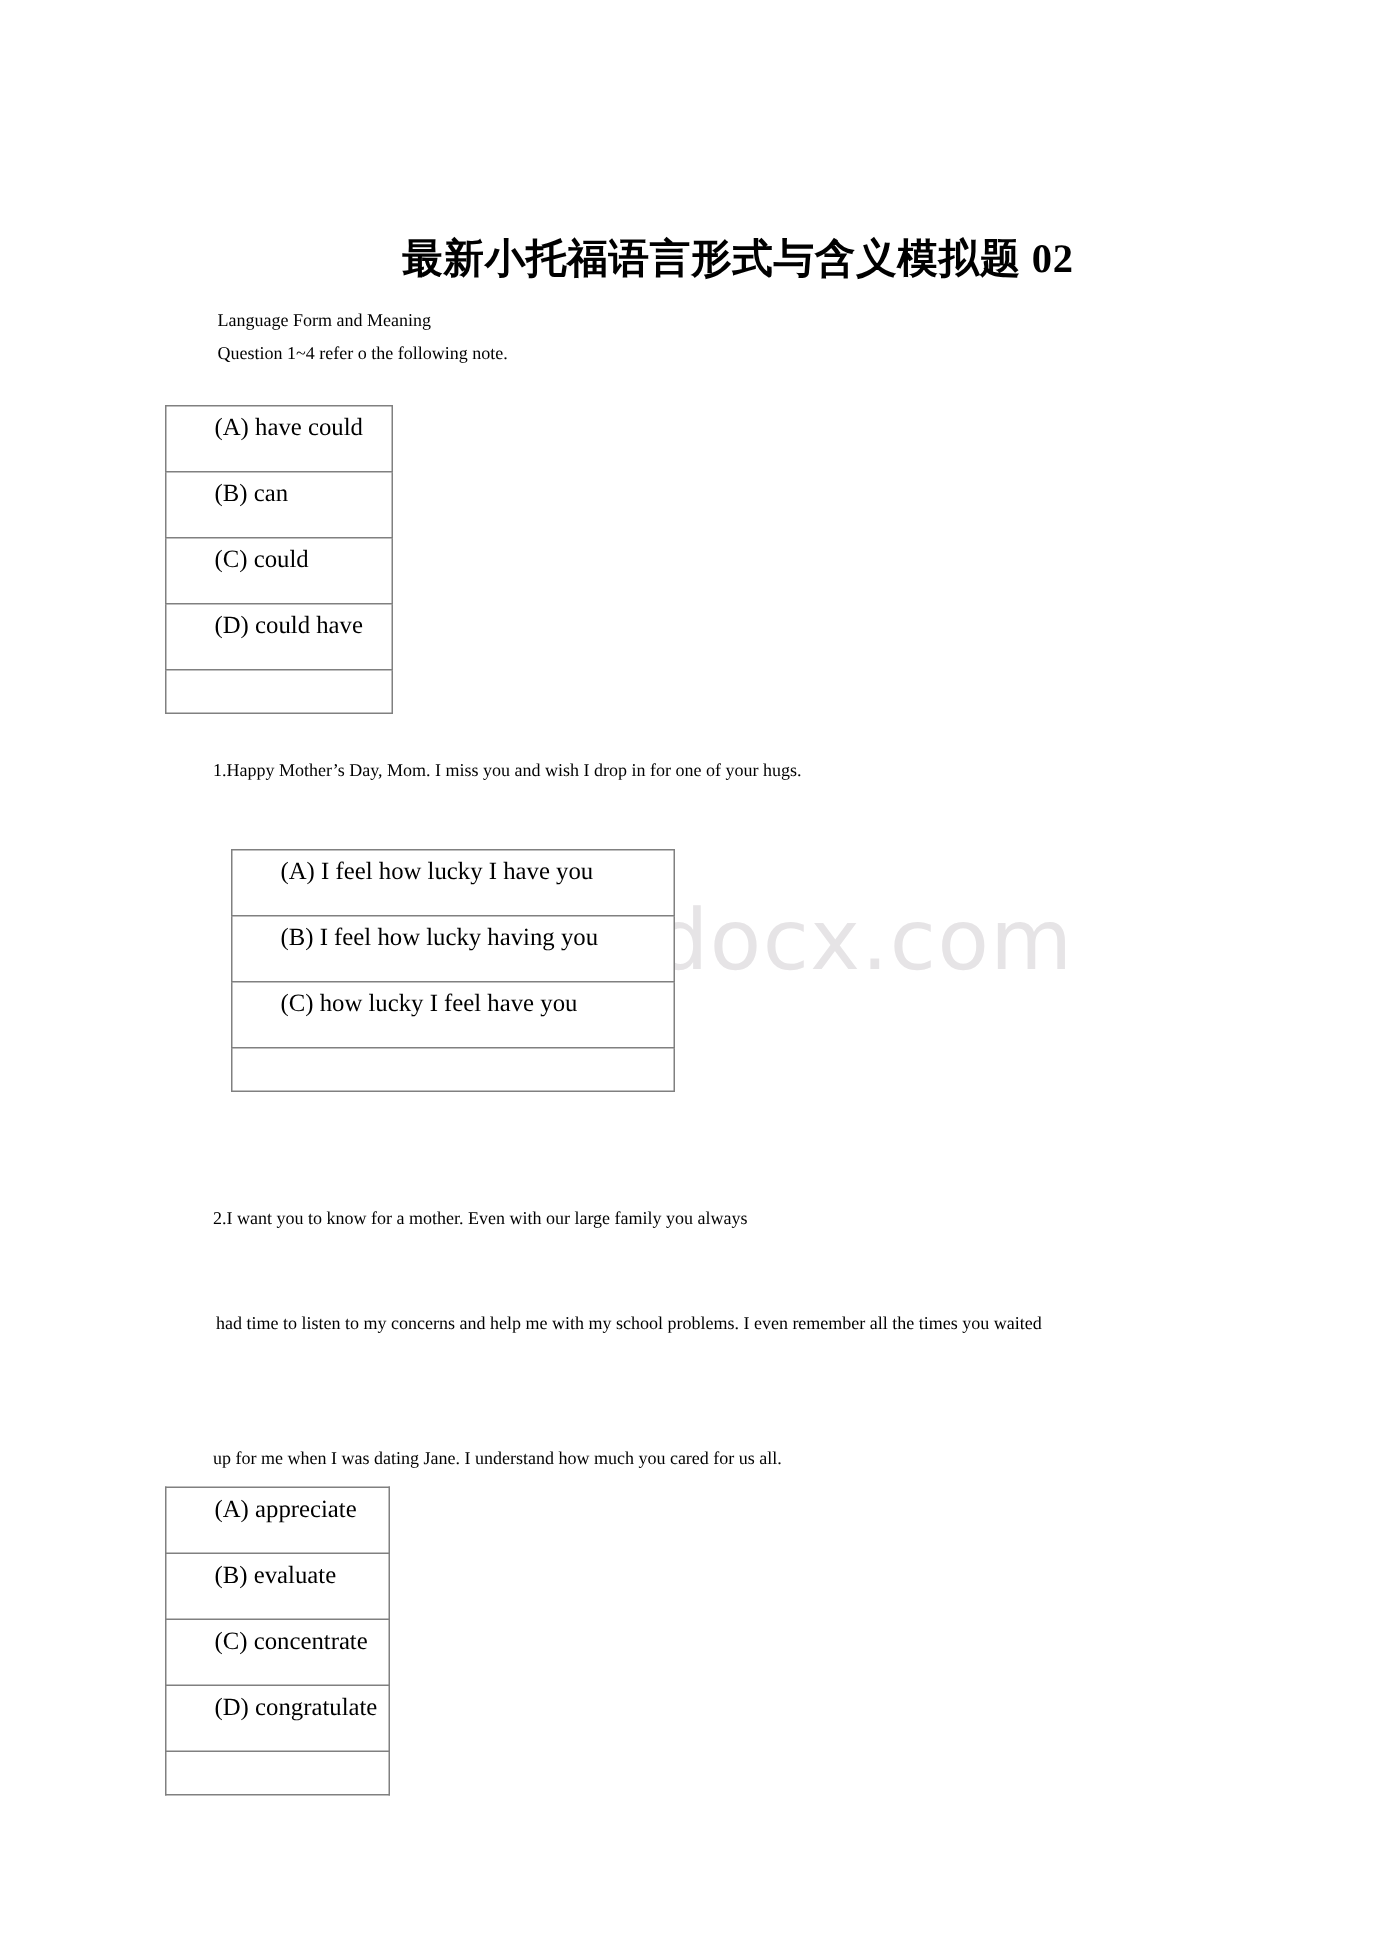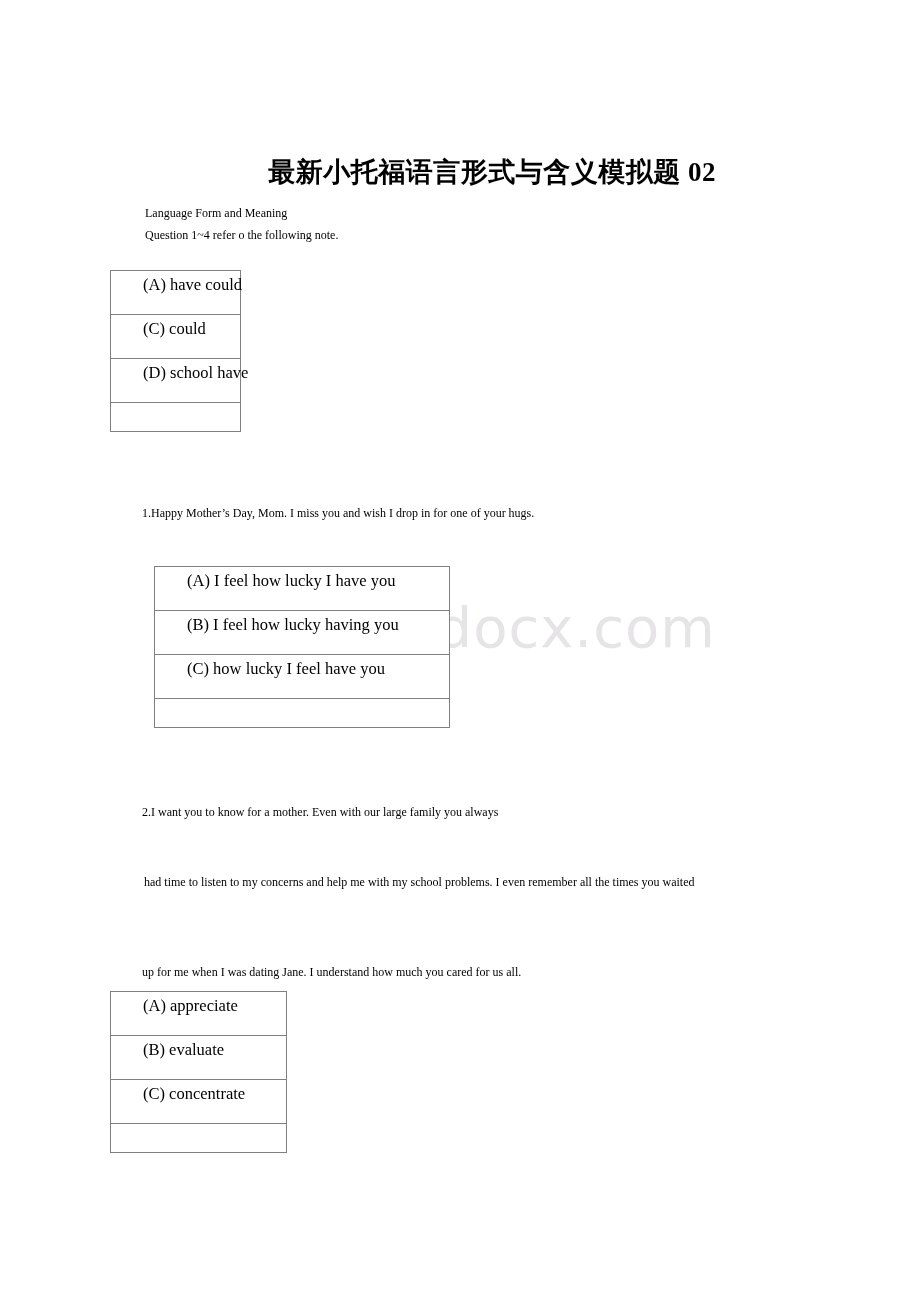"(A) have could" #table-1 { width: 131px -> 152px }
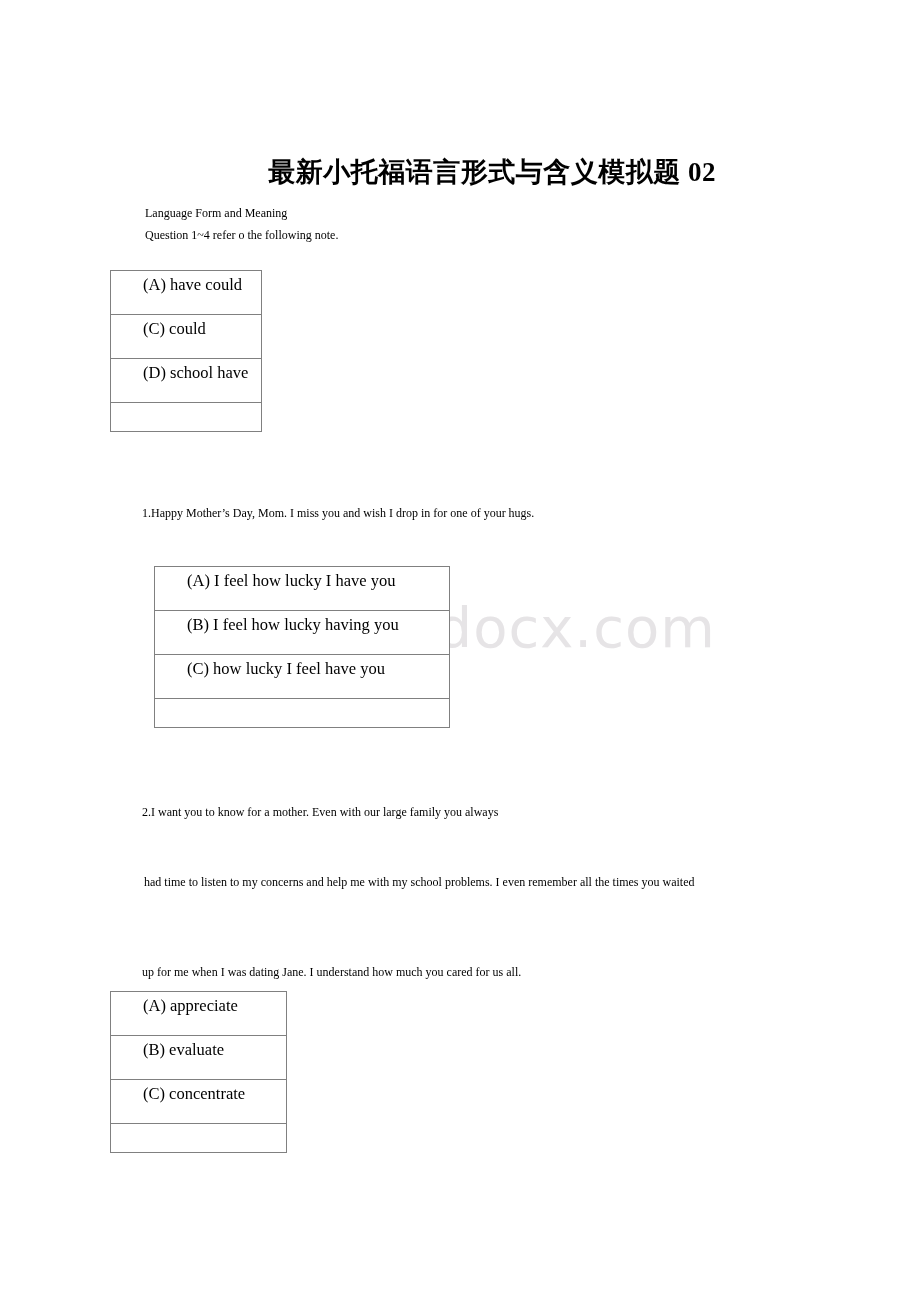"(B) can" tr { html: none -> <tr> <td>(B) can</td> </tr> }
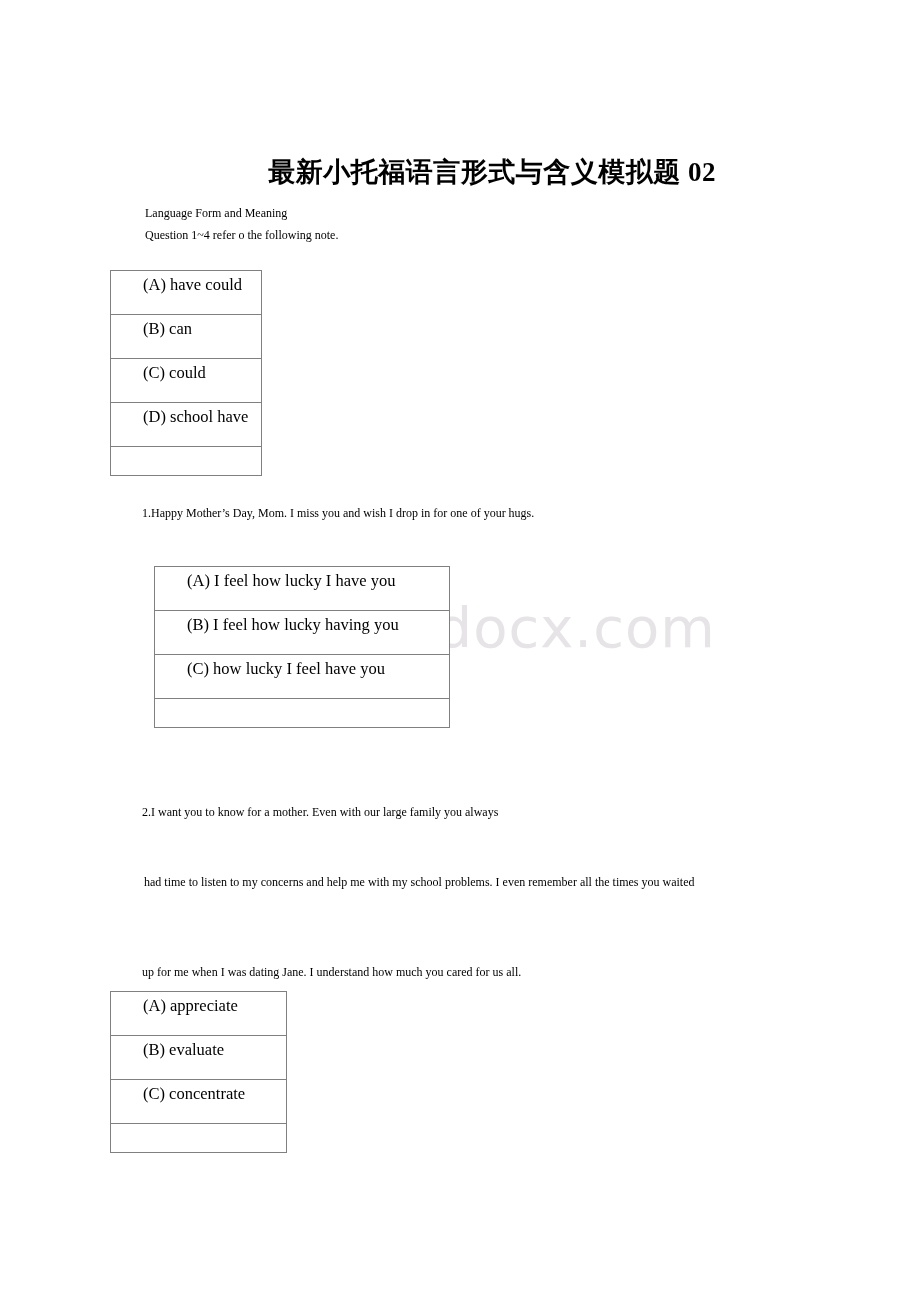"(D) school have" td { text: school -> could }
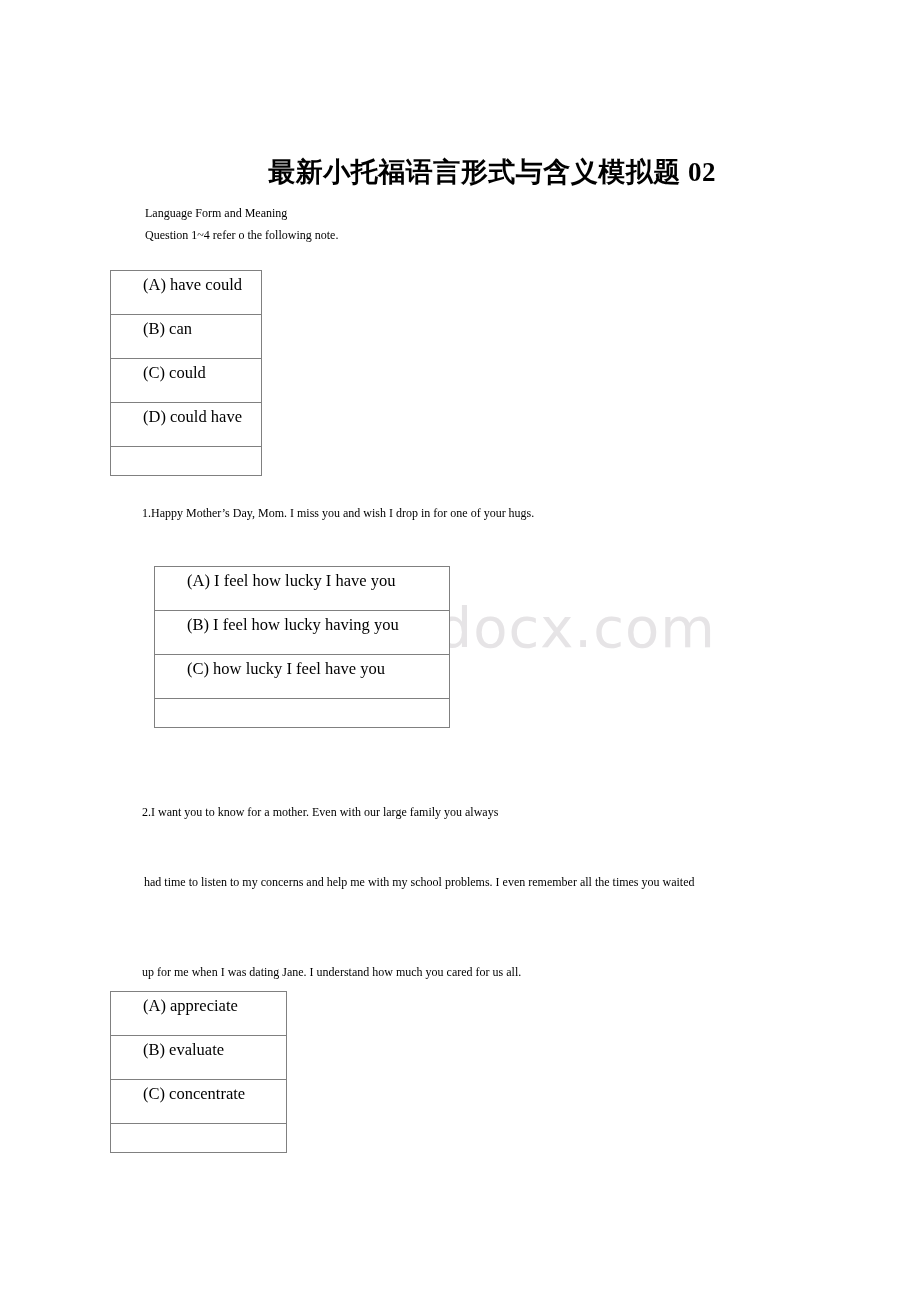"(A) appreciate" #table-3 { width: 177px -> 150px }
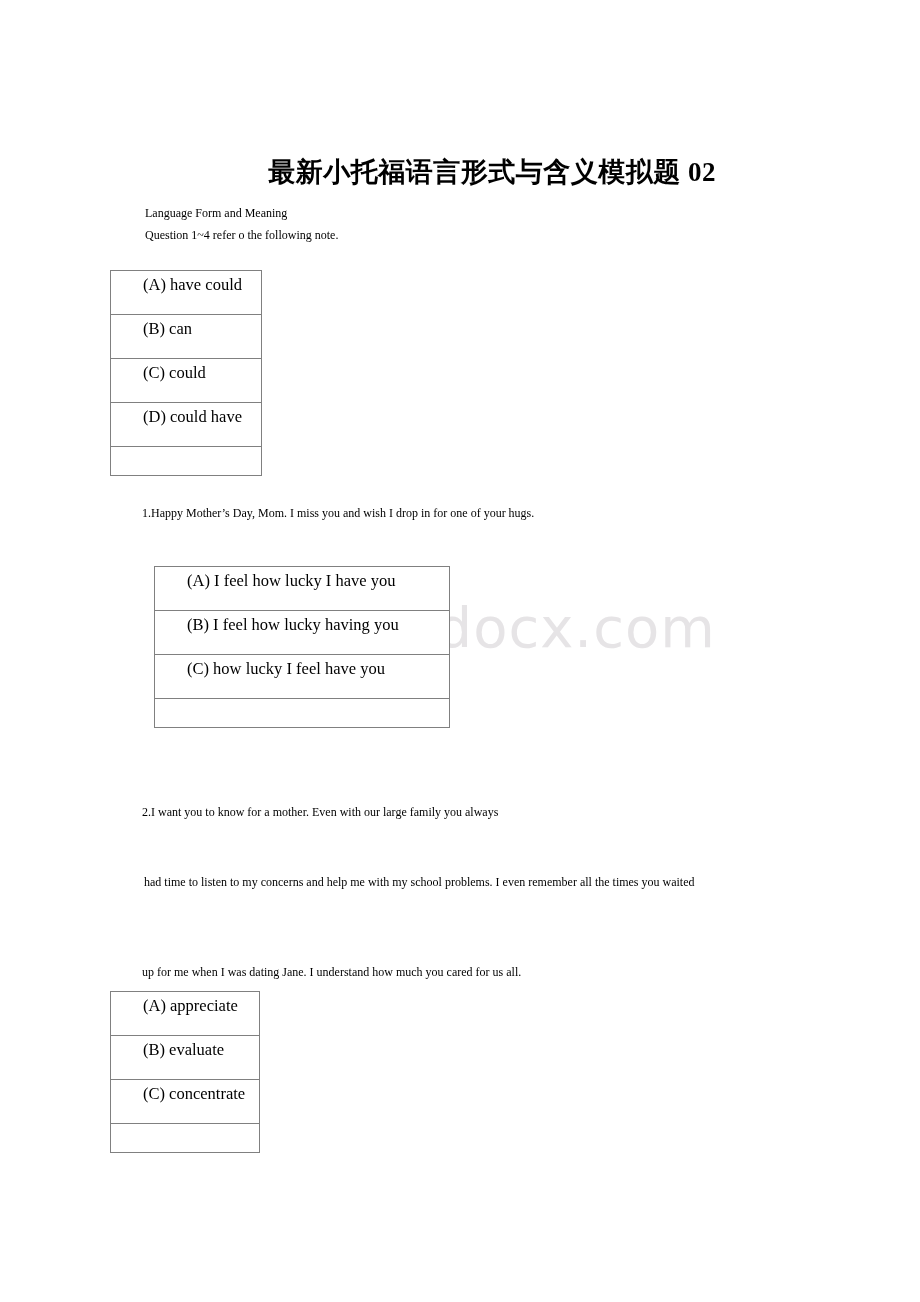"(D) congratulate" tr { html: none -> <tr> <td>(D) congratulate</td> </tr> }
